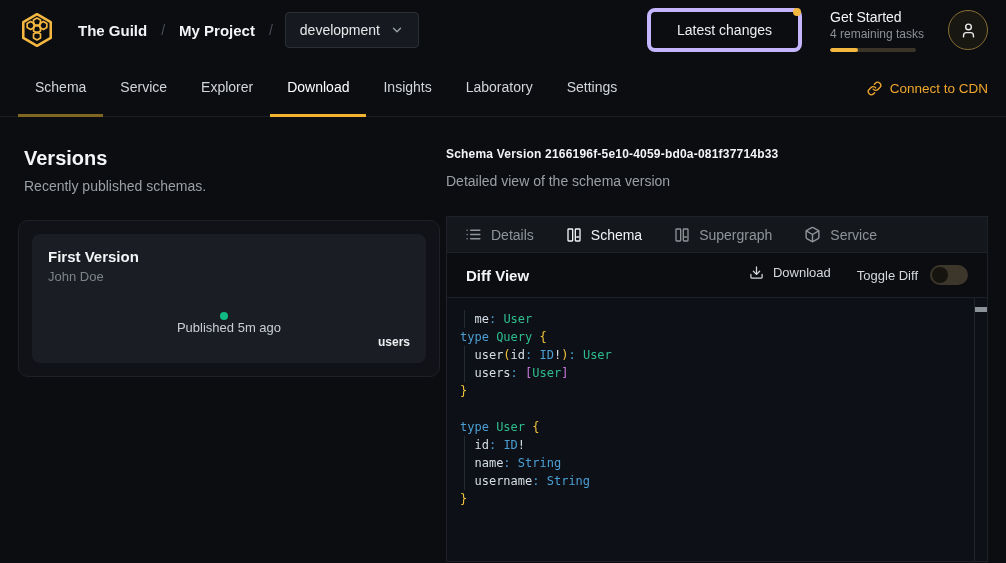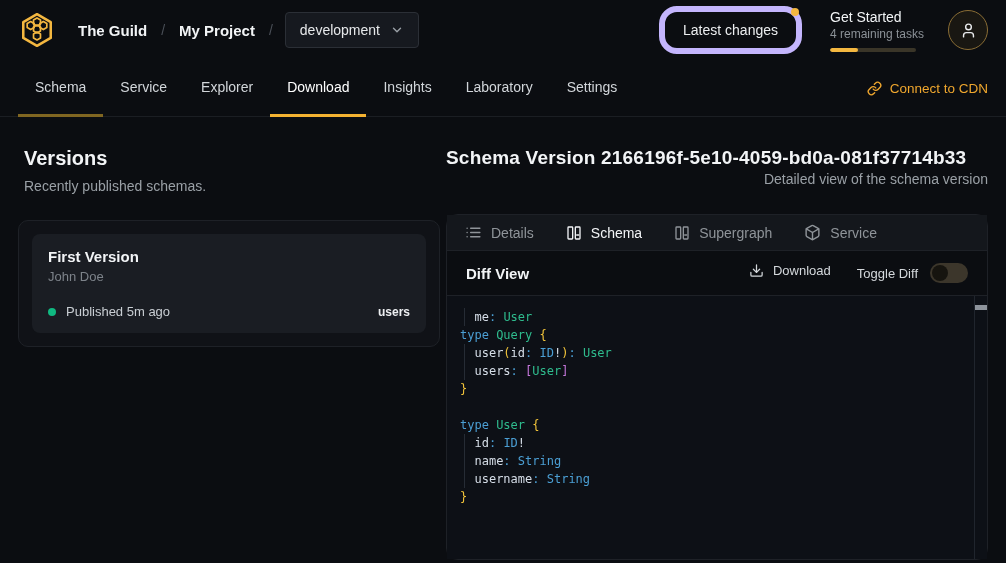"Latest changes" .latest-btn { border: 6px solid #c4b5fd -> 4px solid #c4b5fd; border-radius: 18px -> 8px; padding: 10px 18px -> 10px 26px }
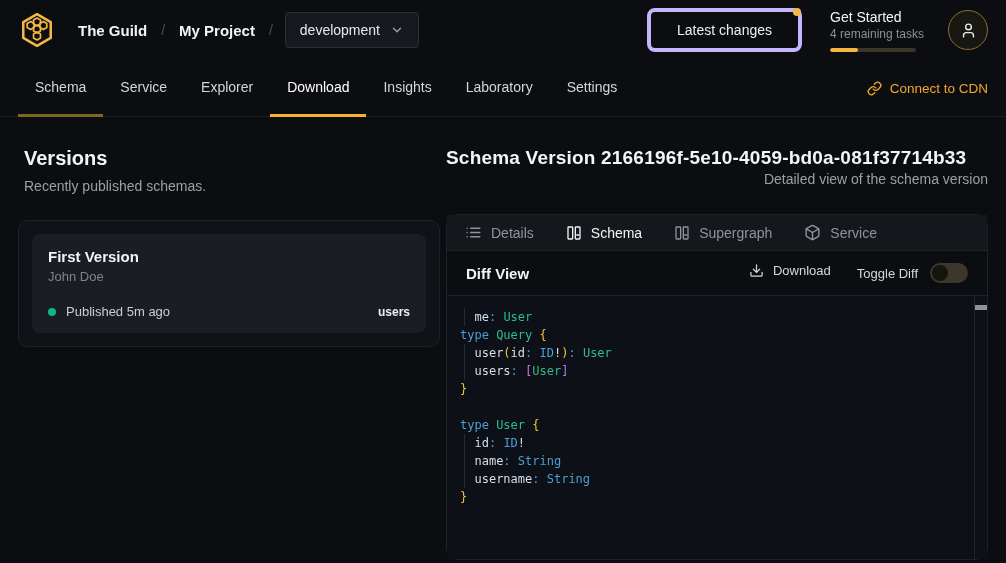"Schema Version" .detail-title { font-size: 19px -> 12px }
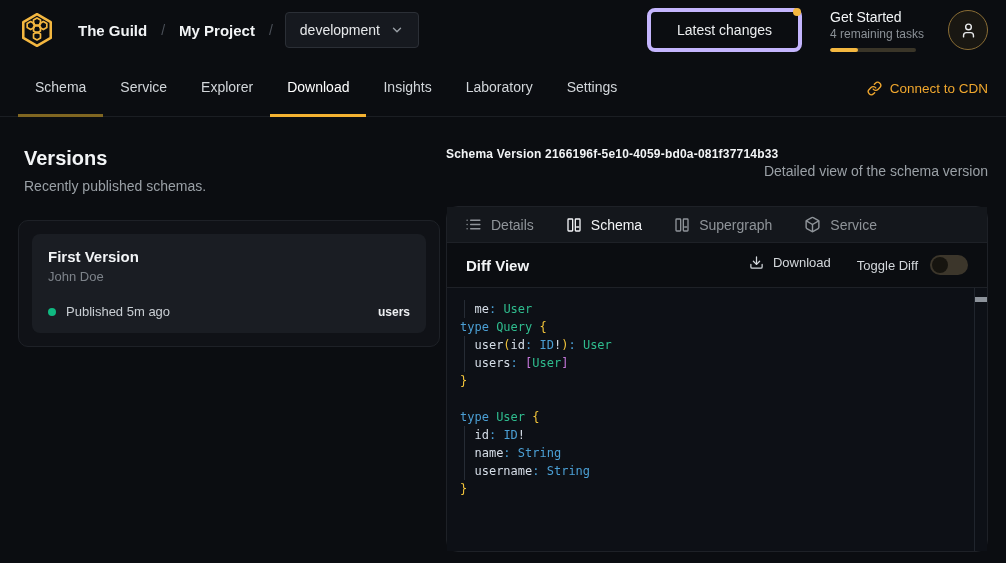"Detailed view of the schema" .detail-sub { margin-top: 2px -> 12px; text-align: right -> none }
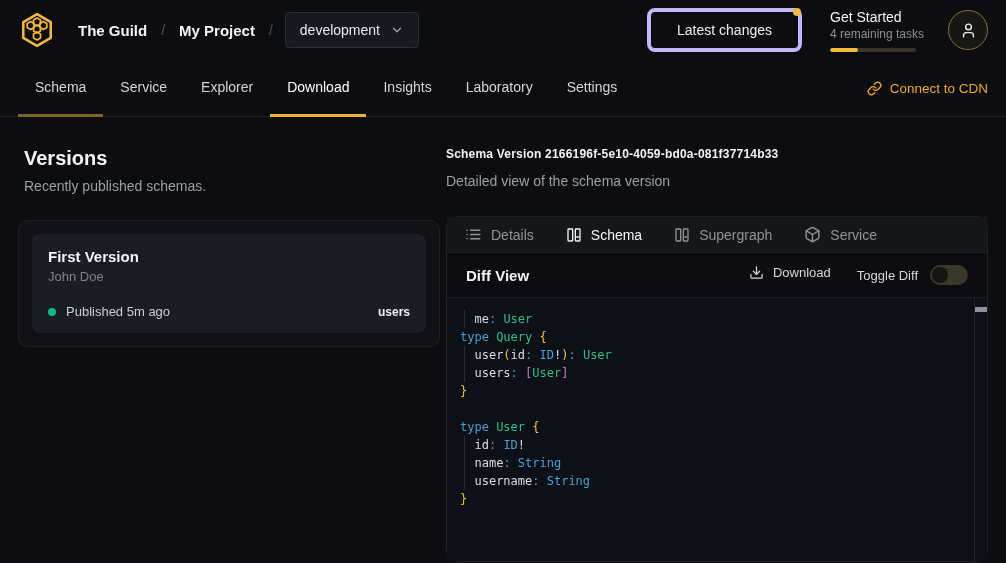"Details" .panel { border-radius: 12px -> 0 }
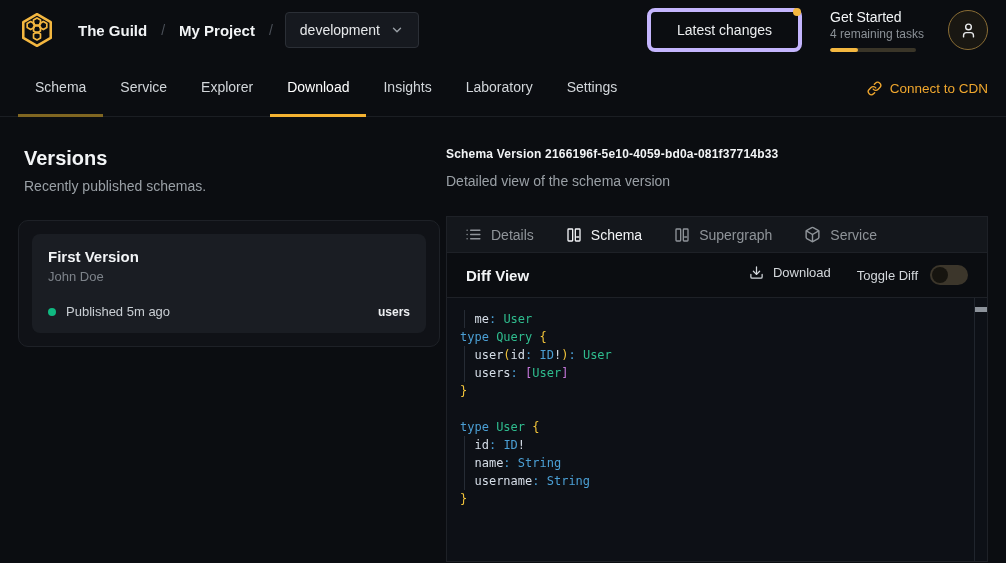"Published 5m ago" .vc-row { flex-direction: none -> column; margin-top: 20px -> 28px }
